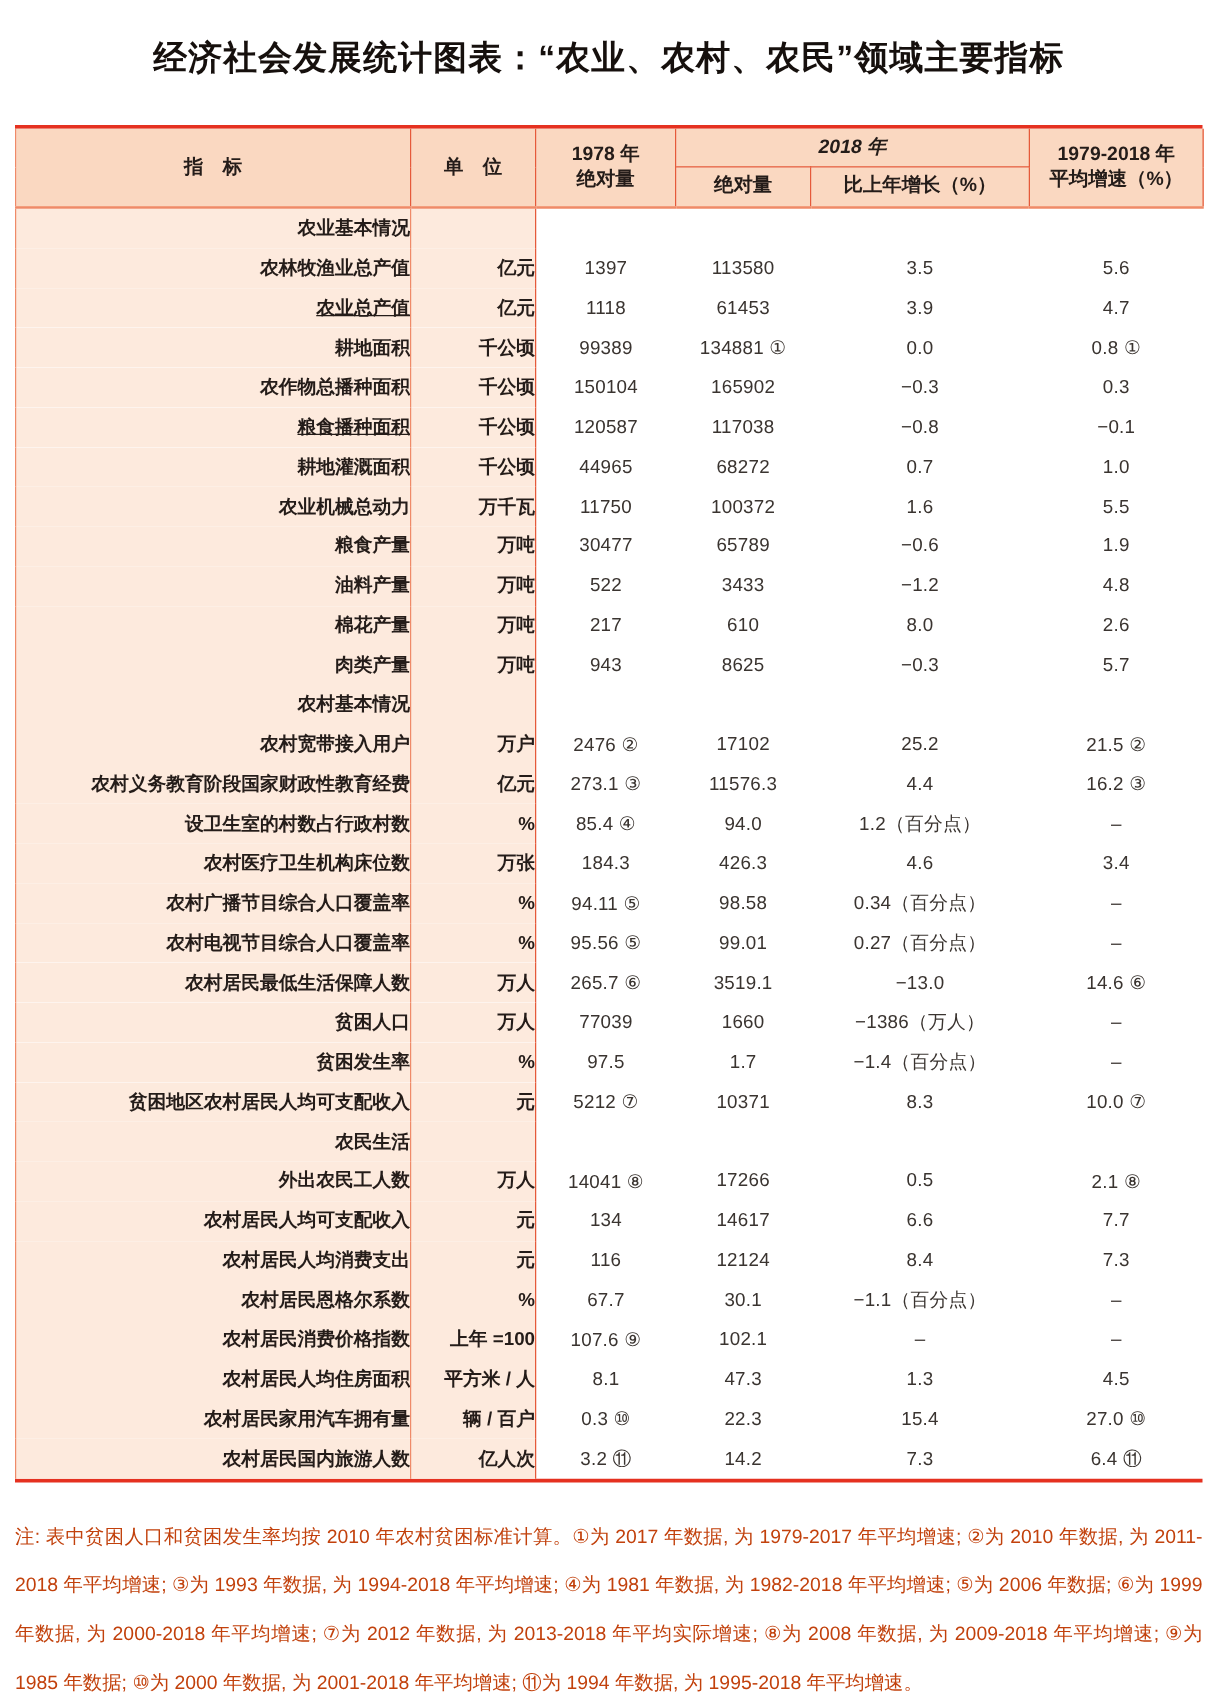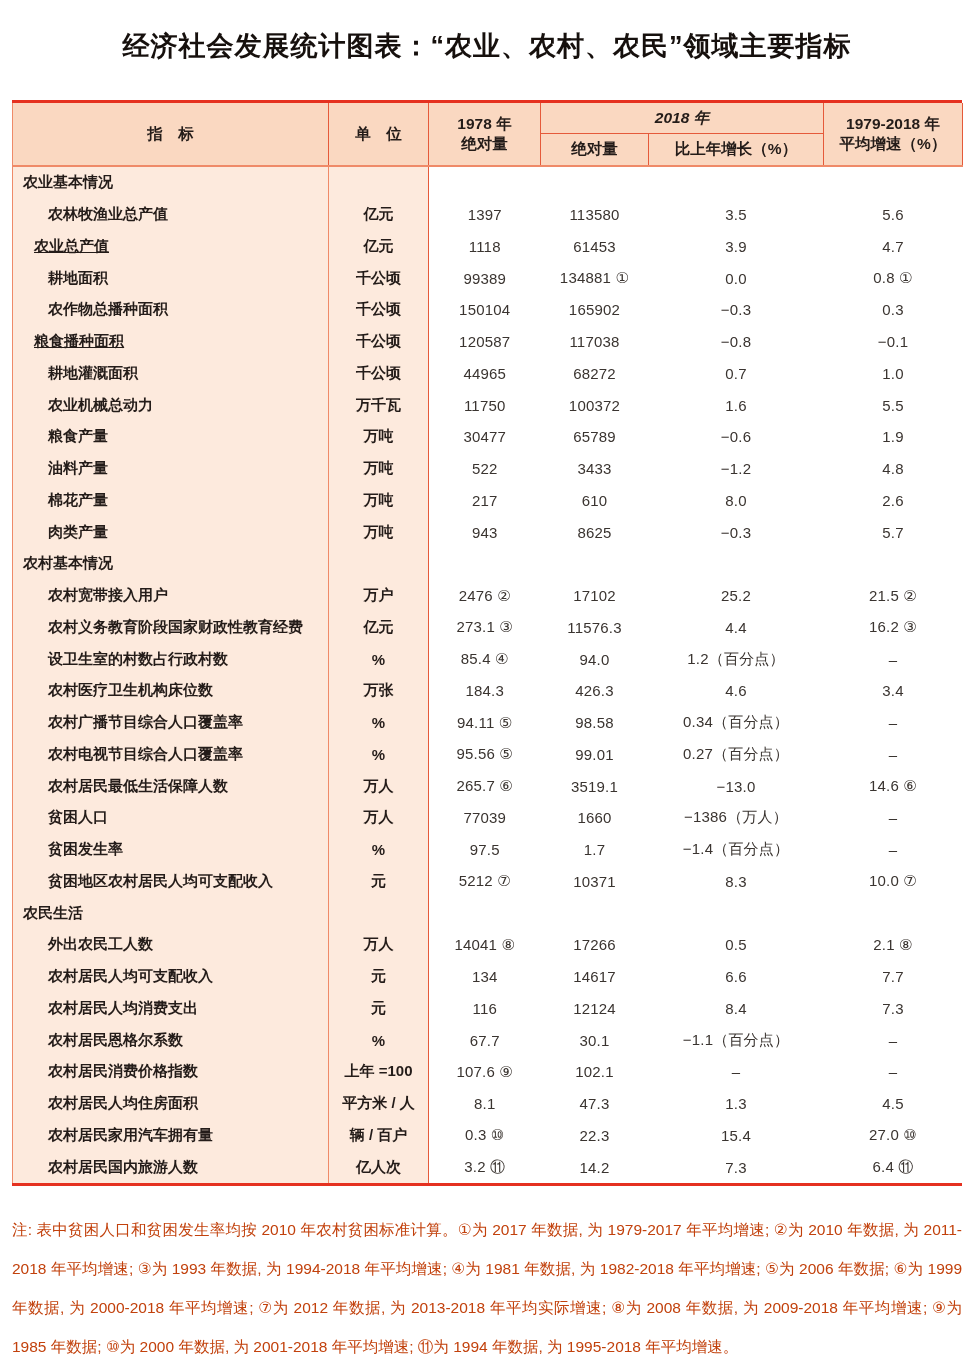"农业基本情况" td.c-label { text-align: left -> right }
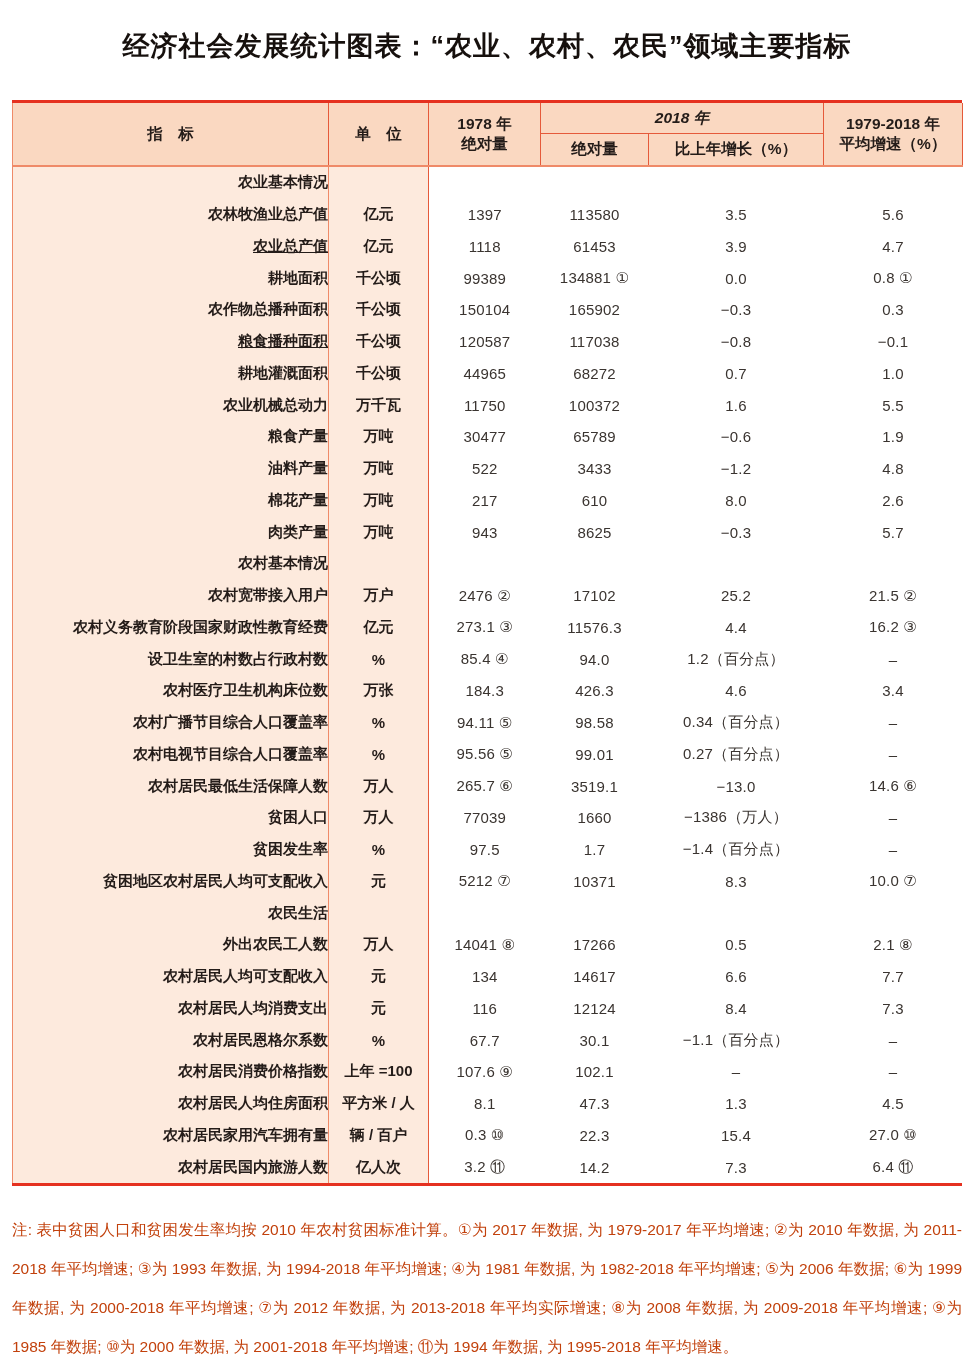"亿元" td.c-unit { text-align: center -> right }
